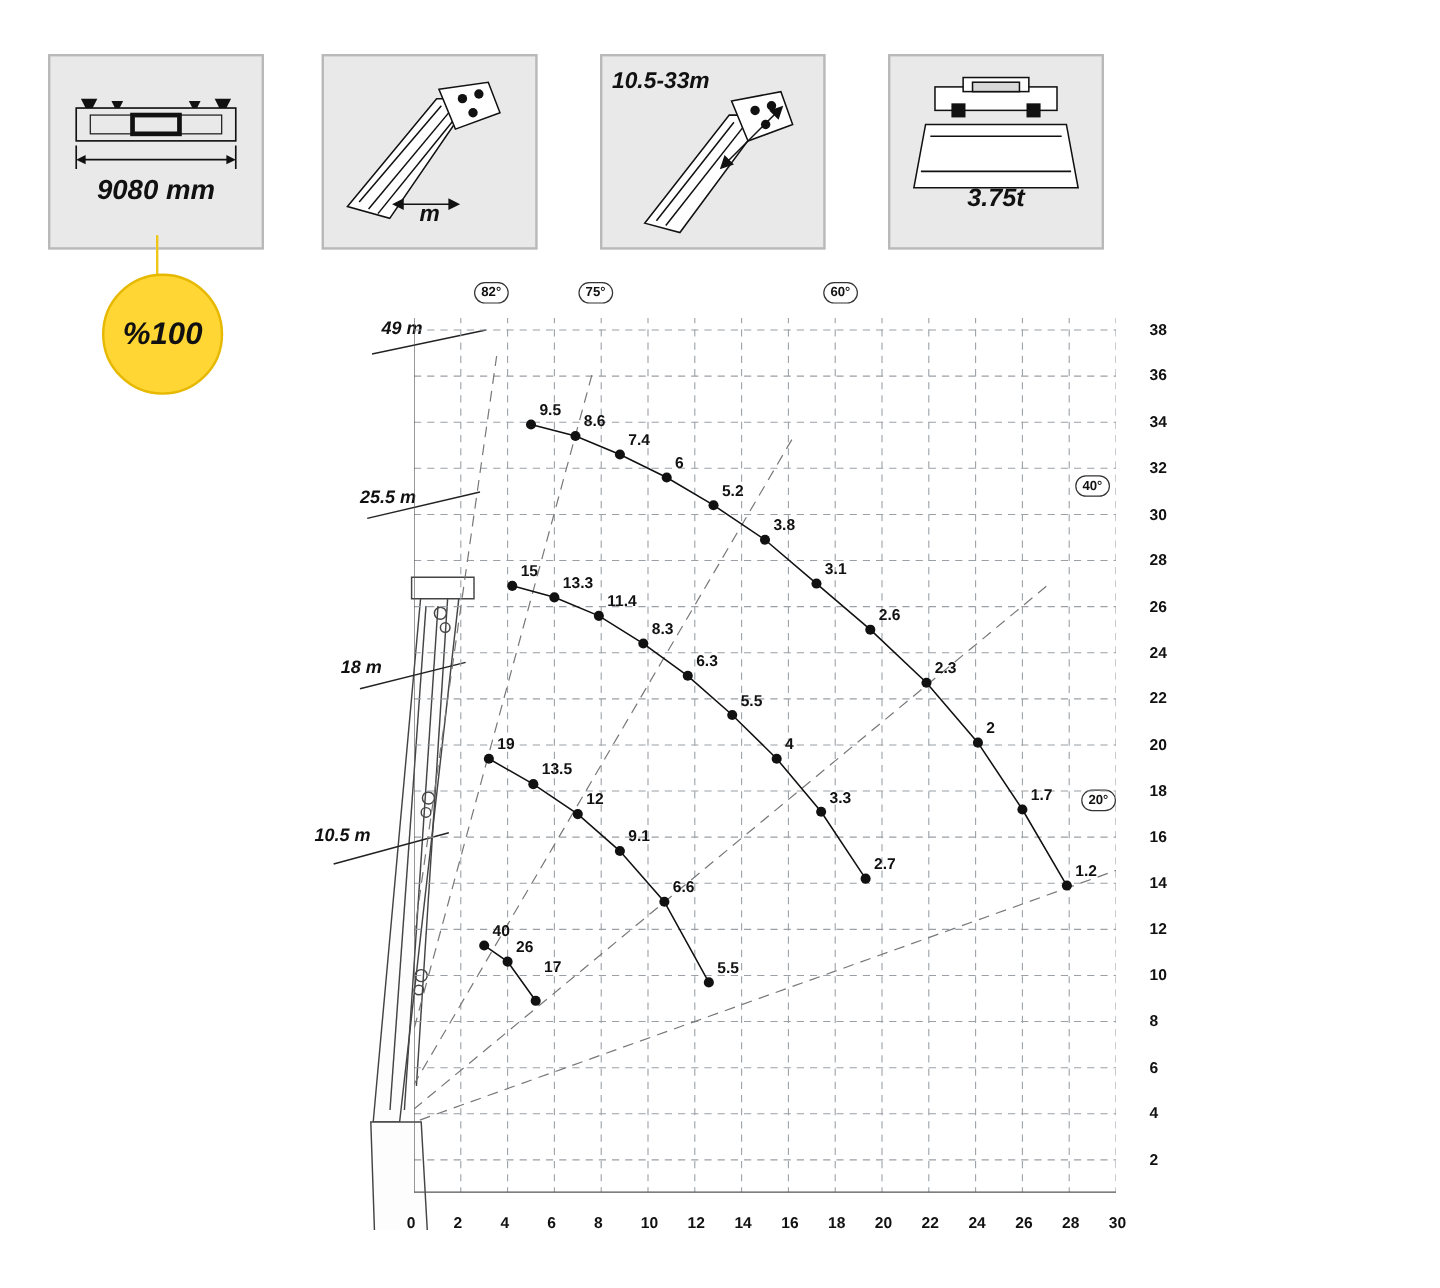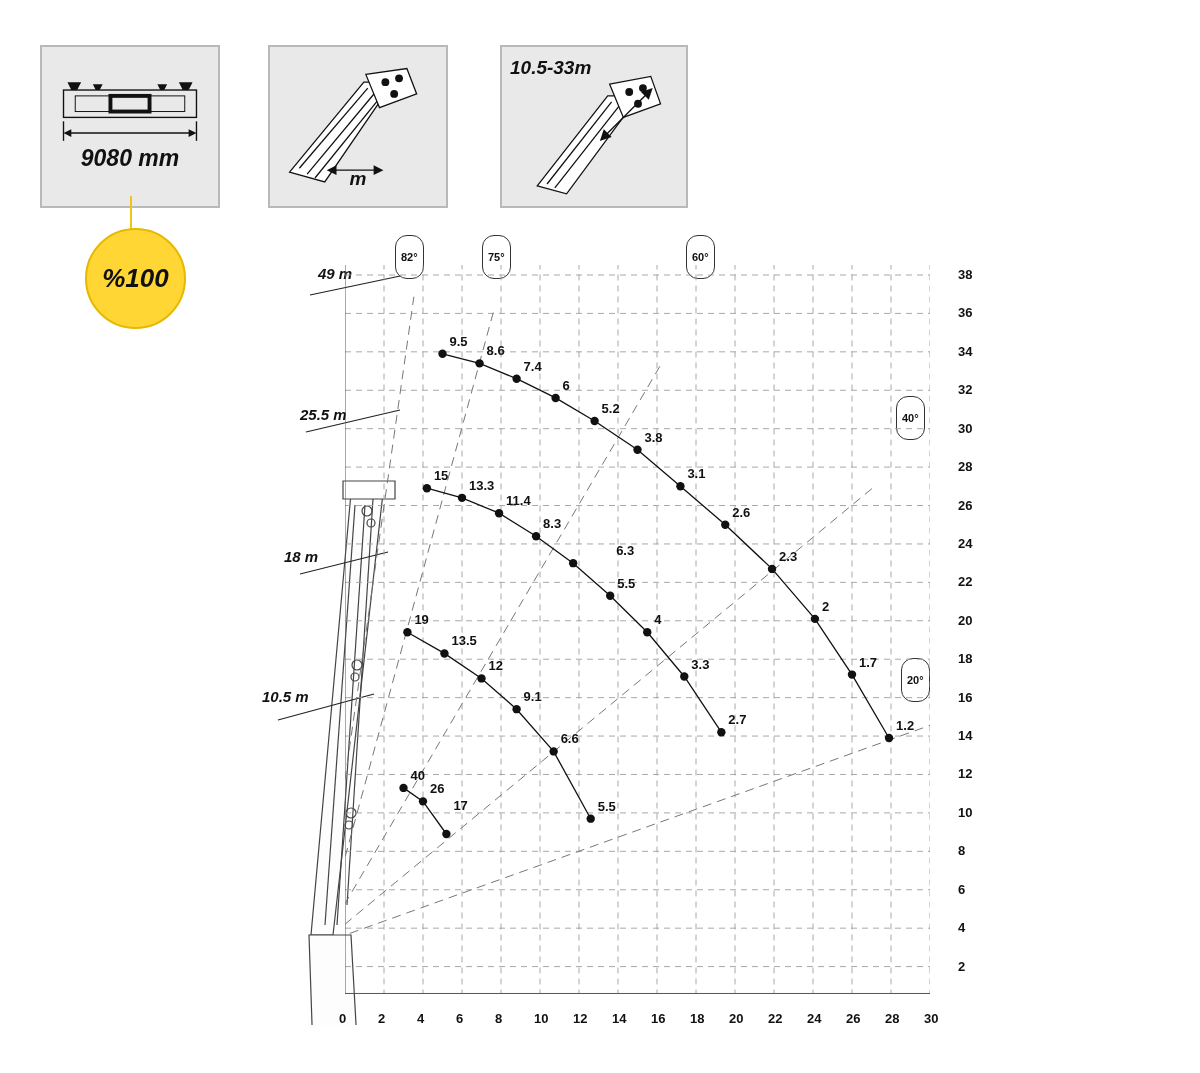"3.75t" div.icon-box { html: none -> <div> <svg> <g> <rect></rect> <rect></rect> <rect></rect> <rect></rect> <rect></rect> <path></path> <line></line> <line></line> </g> </svg> <div>3.75t</div> </div> }
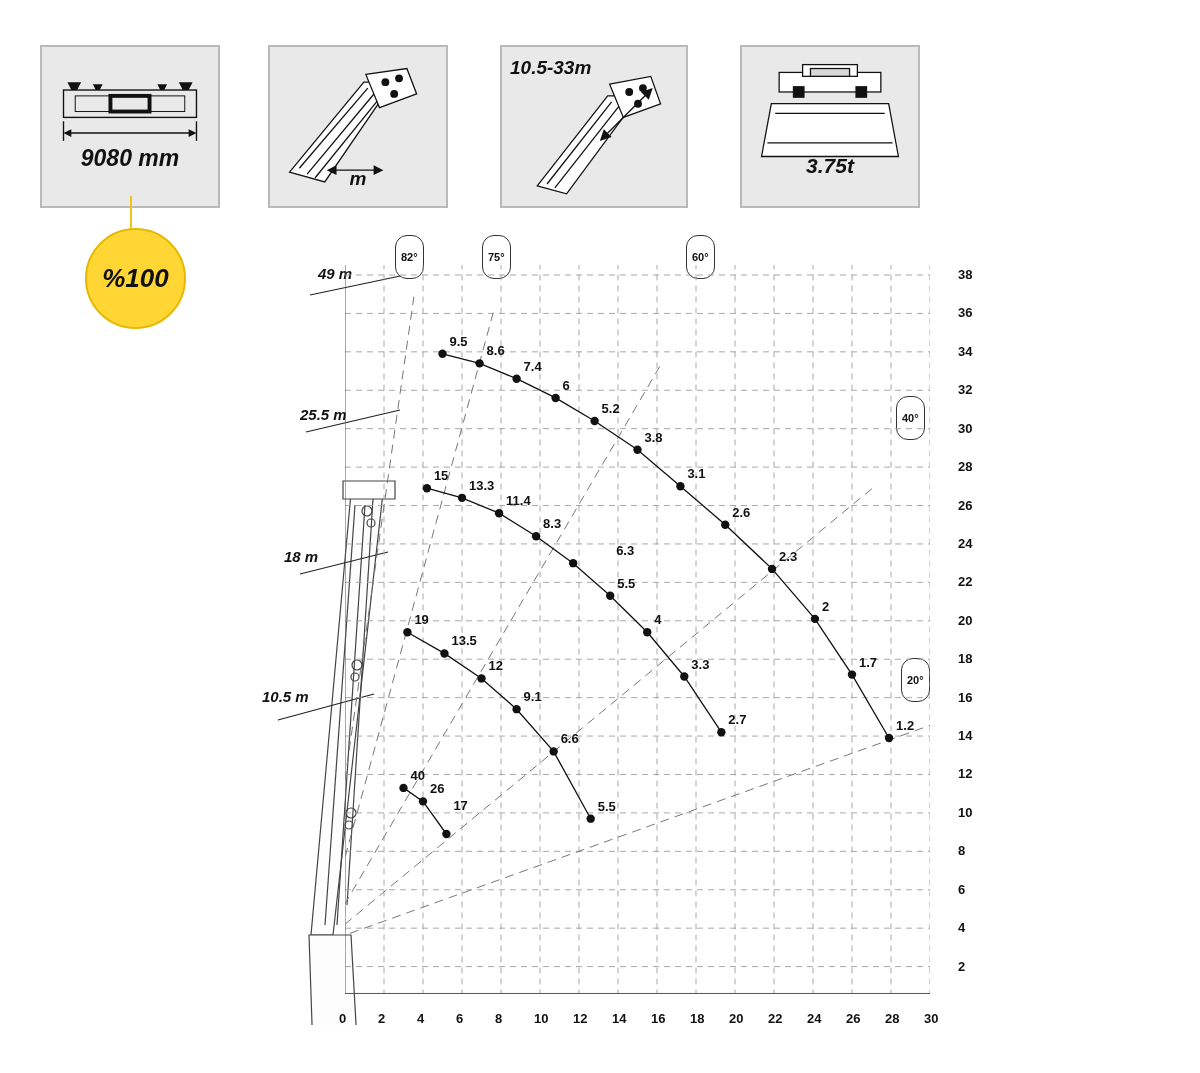"82°" .angle-tag { padding: 15px 5px -> 2px 5px }
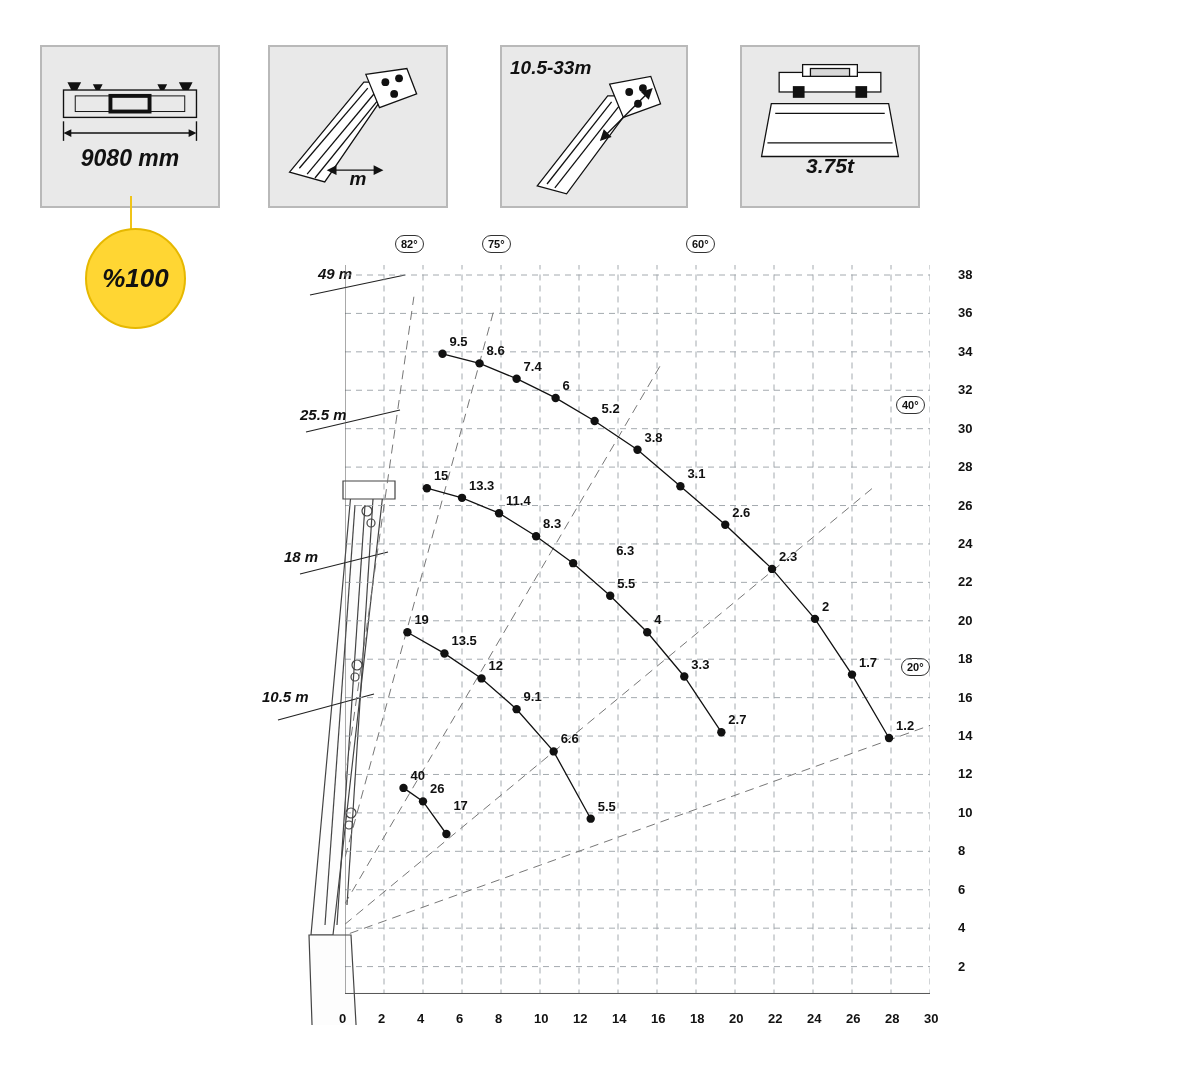"6.3" div.lbl { margin-left: 36px -> none }
